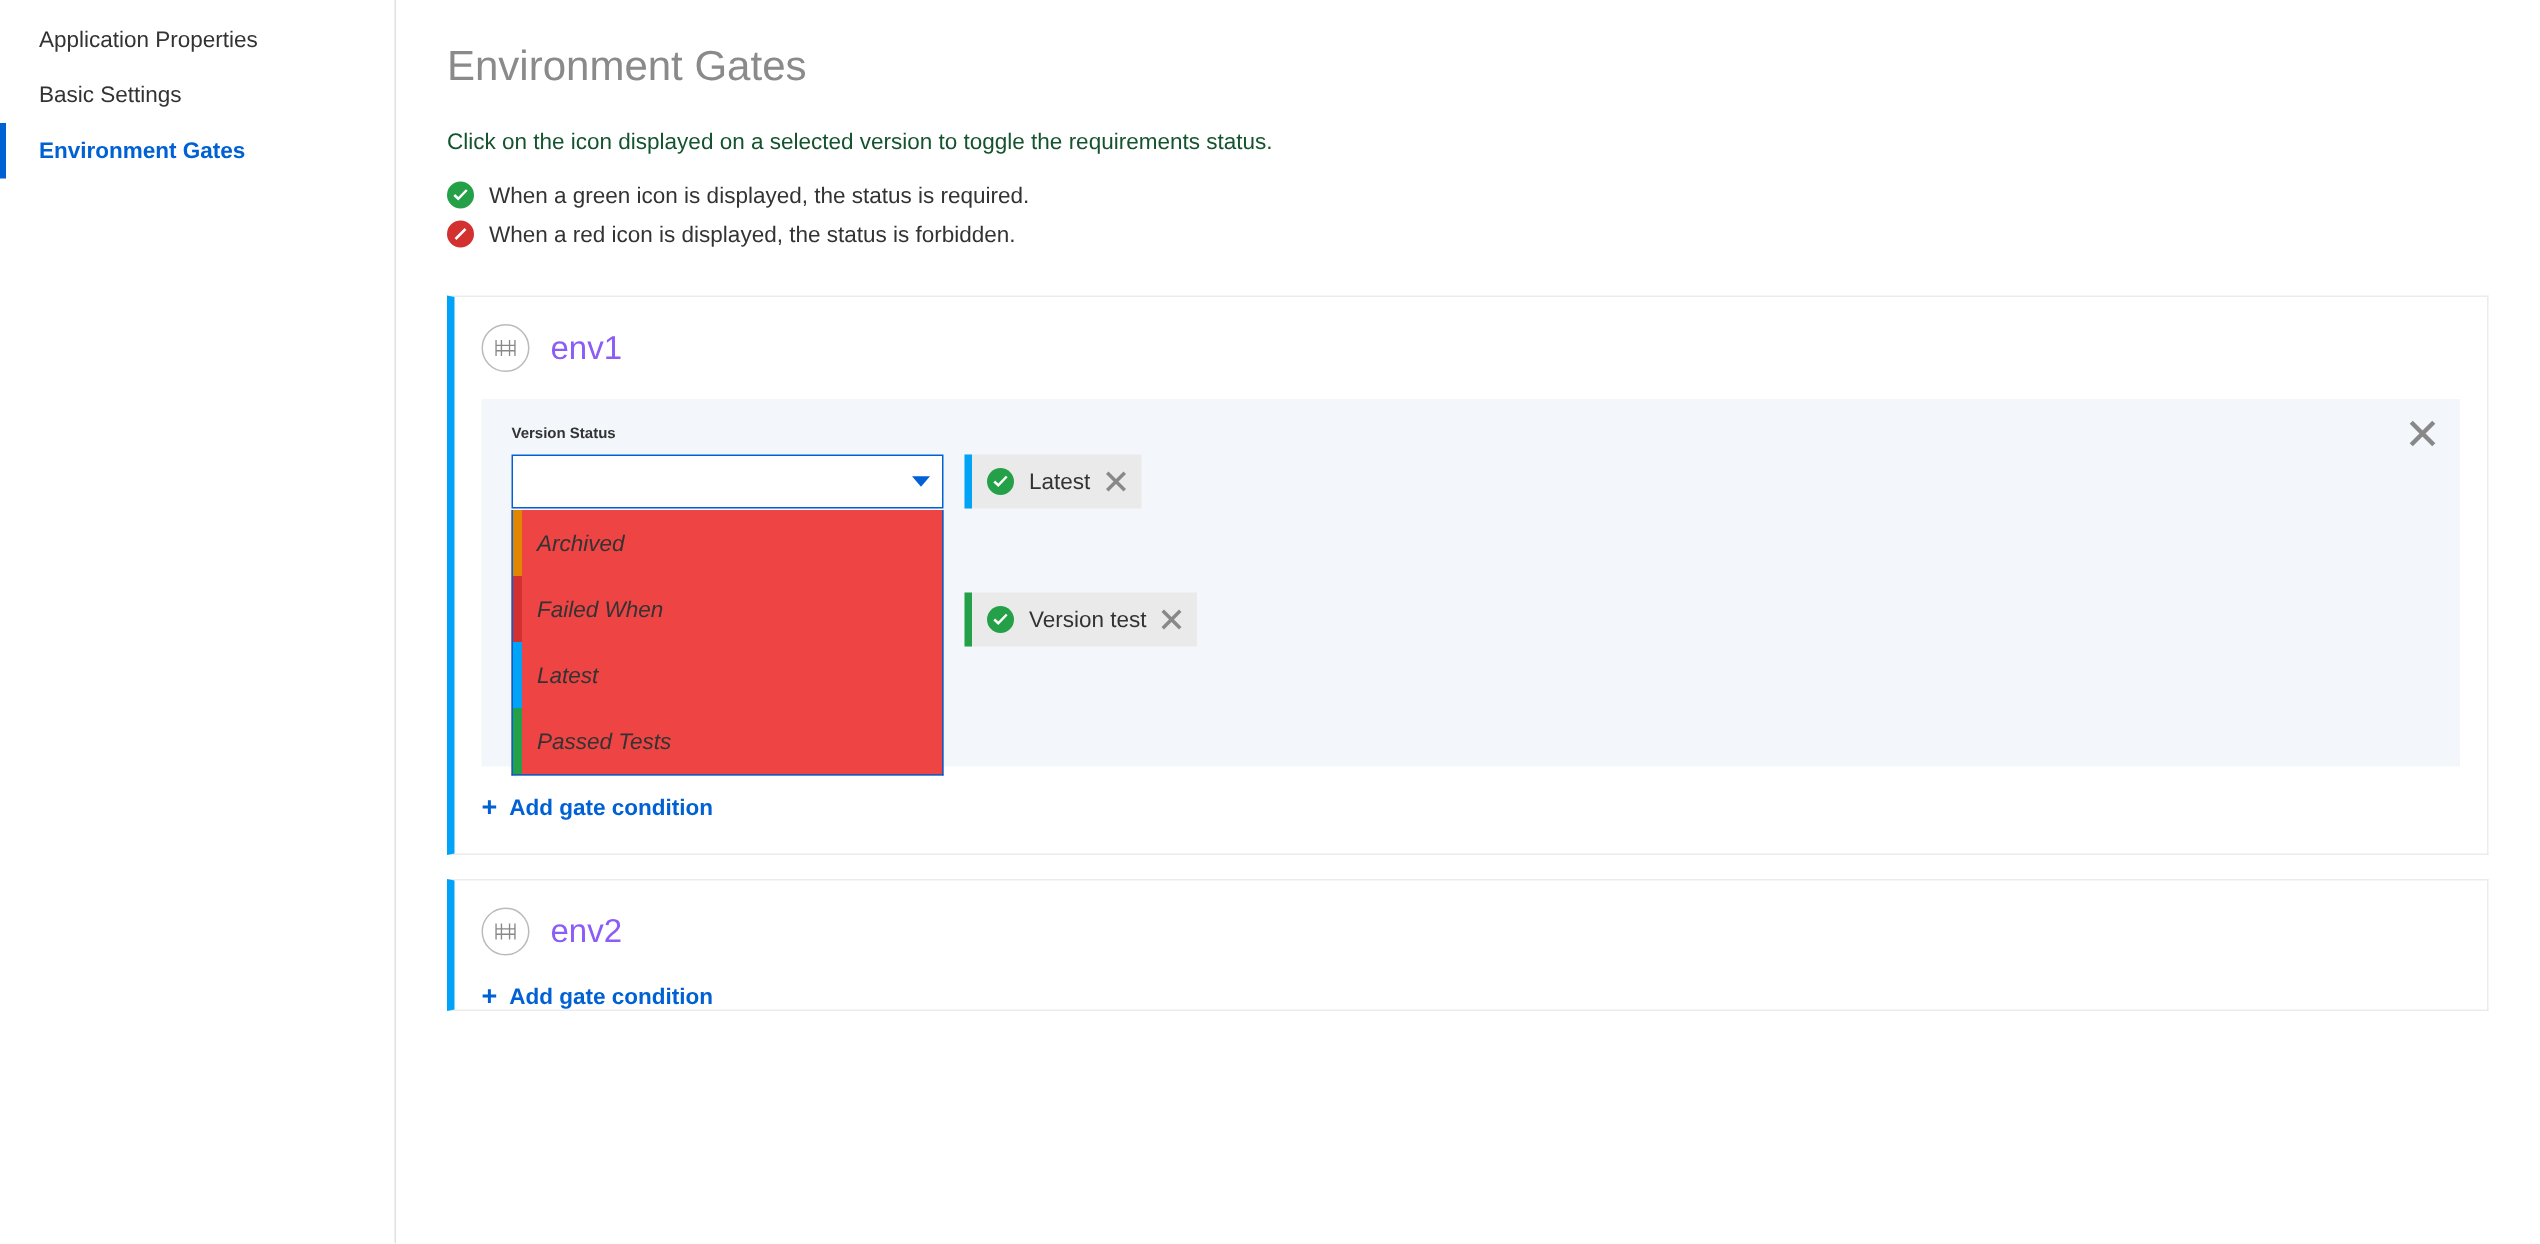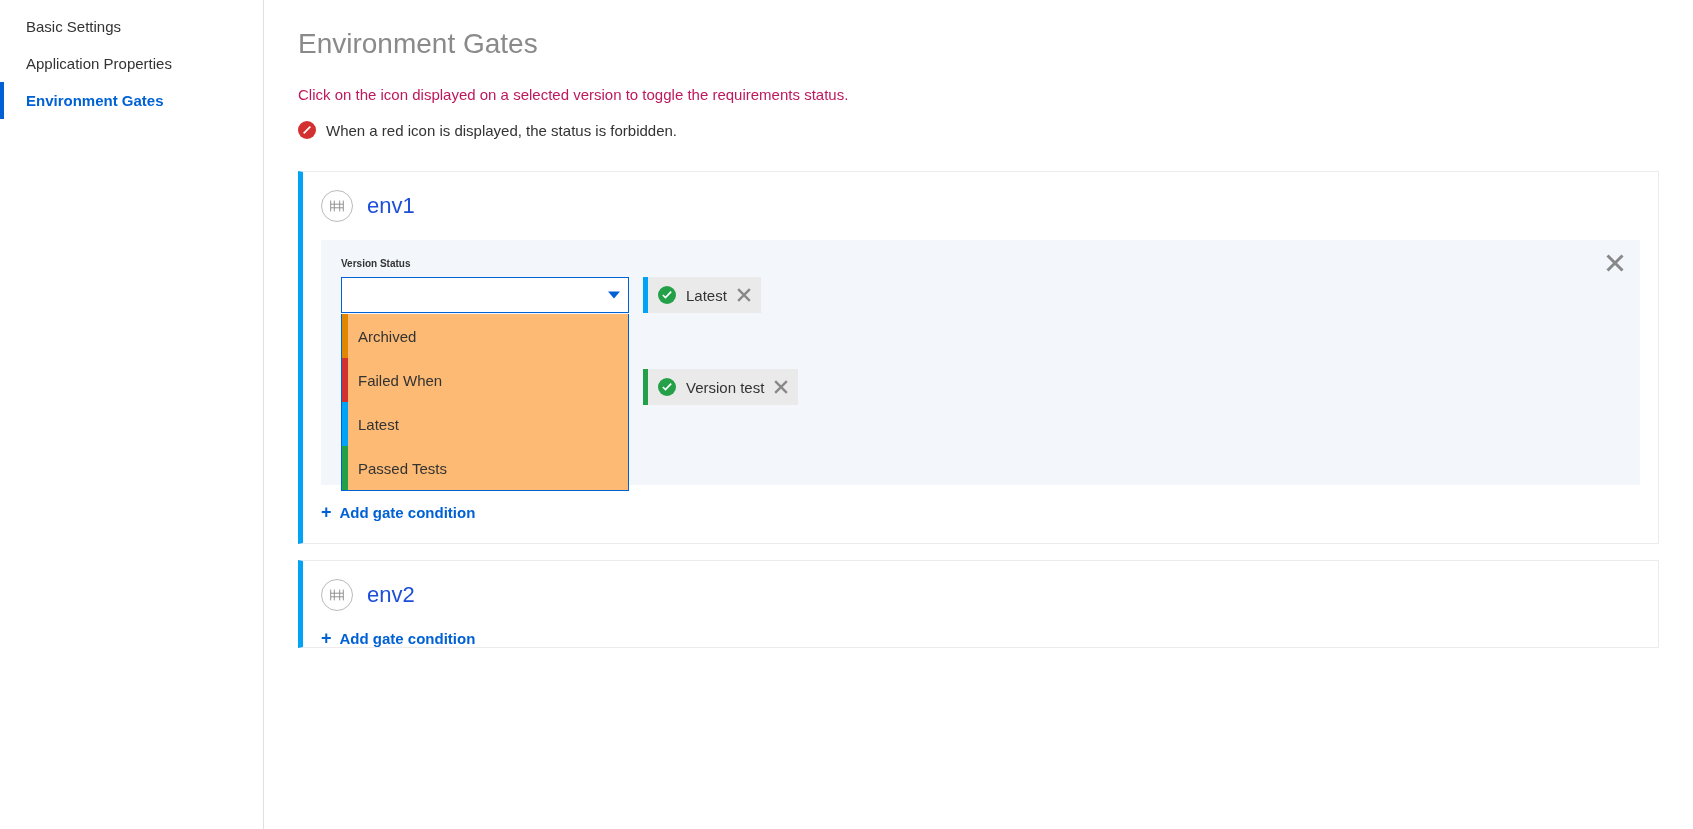"Basic Settings" div.sidebar-item { order: before "Application Properties" -> after "Application Properties" }
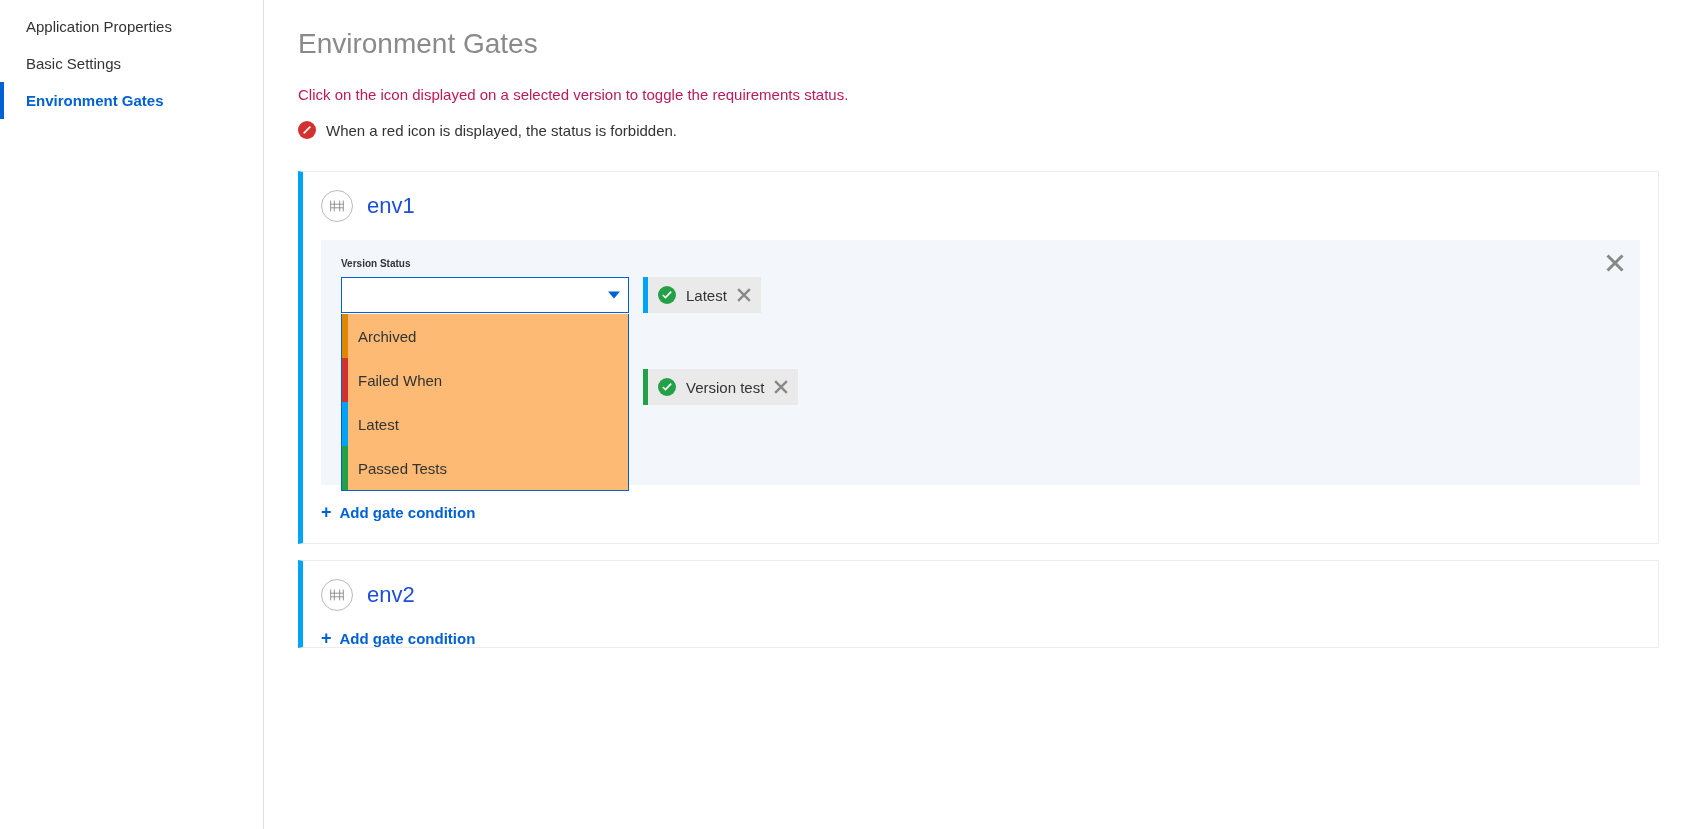"Click on the icon displayed" .intro { color: #be185d -> #14532d }
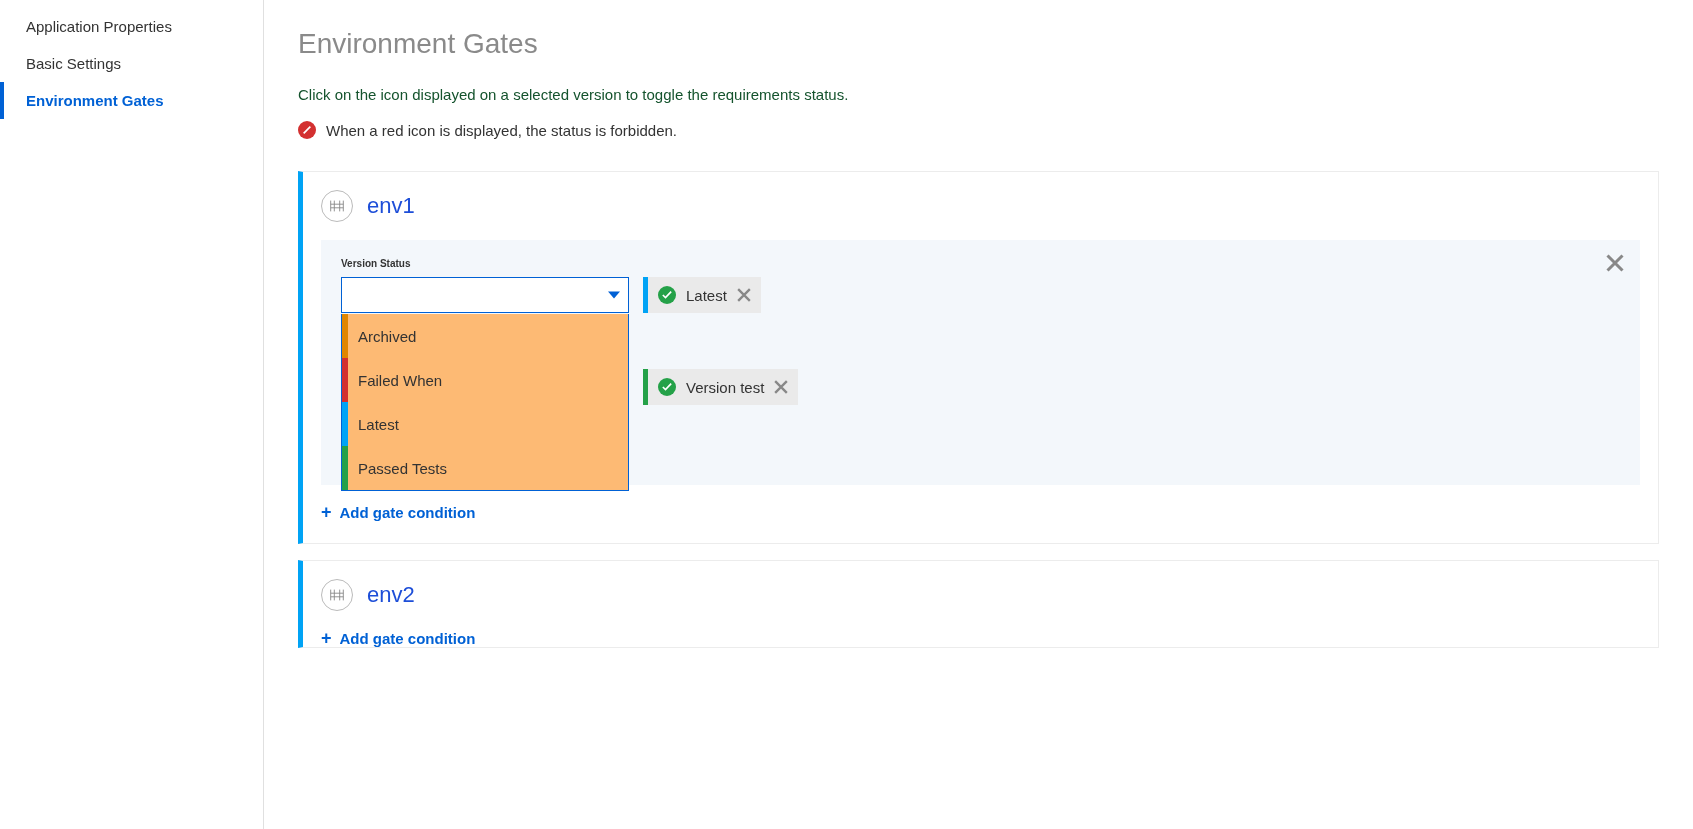"When a green icon is" div.legend-row { html: none -> <div> <span> <svg> <path></path> </svg> </span> <span>When a green icon is displayed, the status is required.</span> </div> }
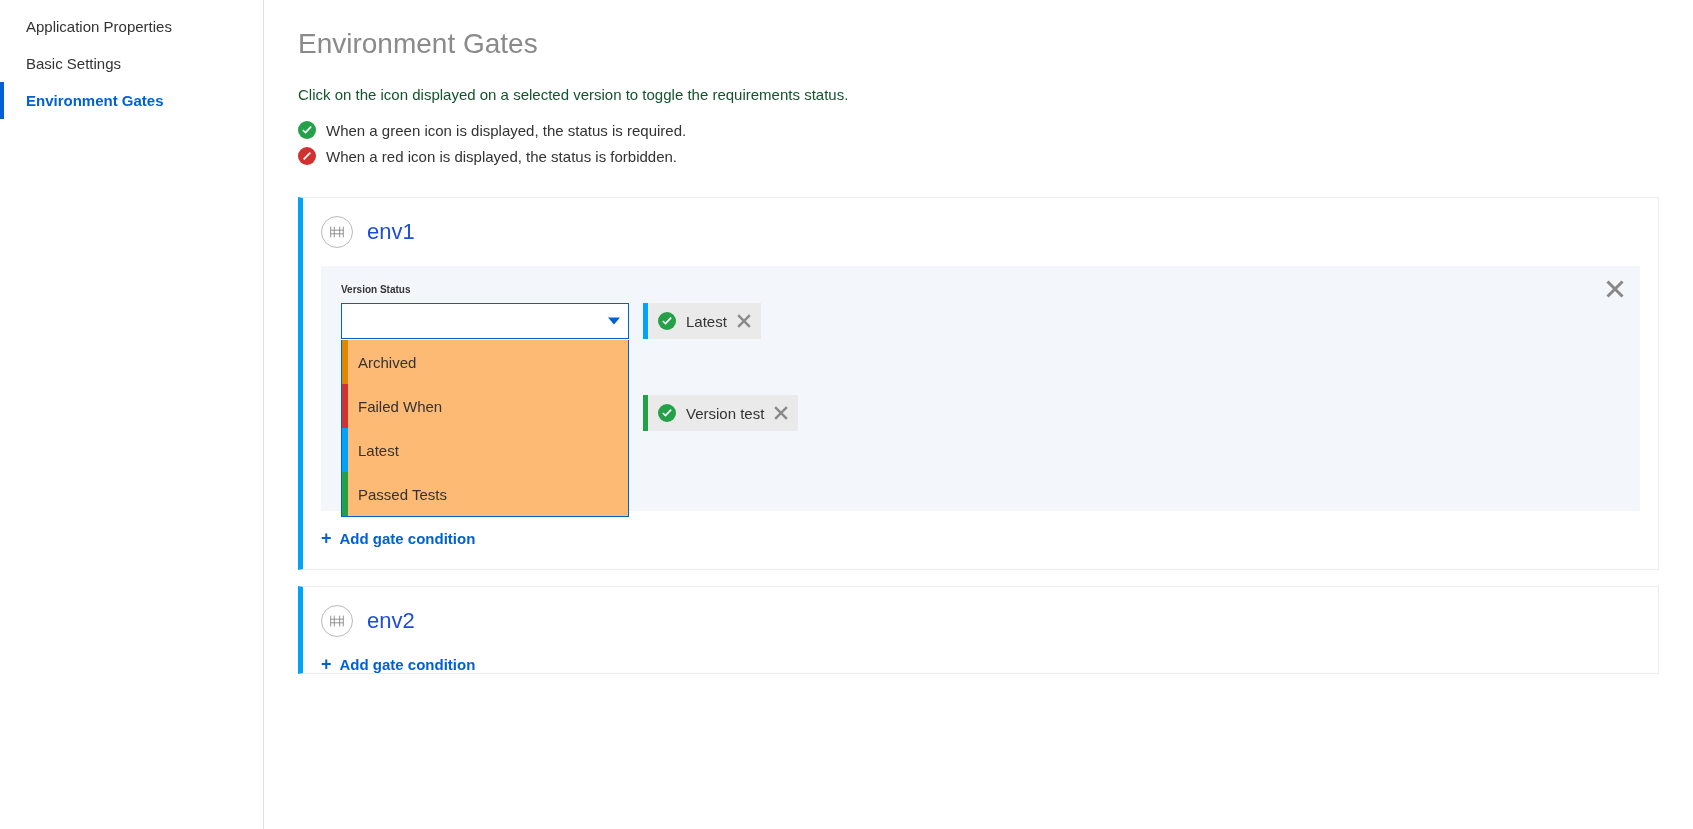"env1" .env-name { color: #1d4ed8 -> #8b5cf6 }
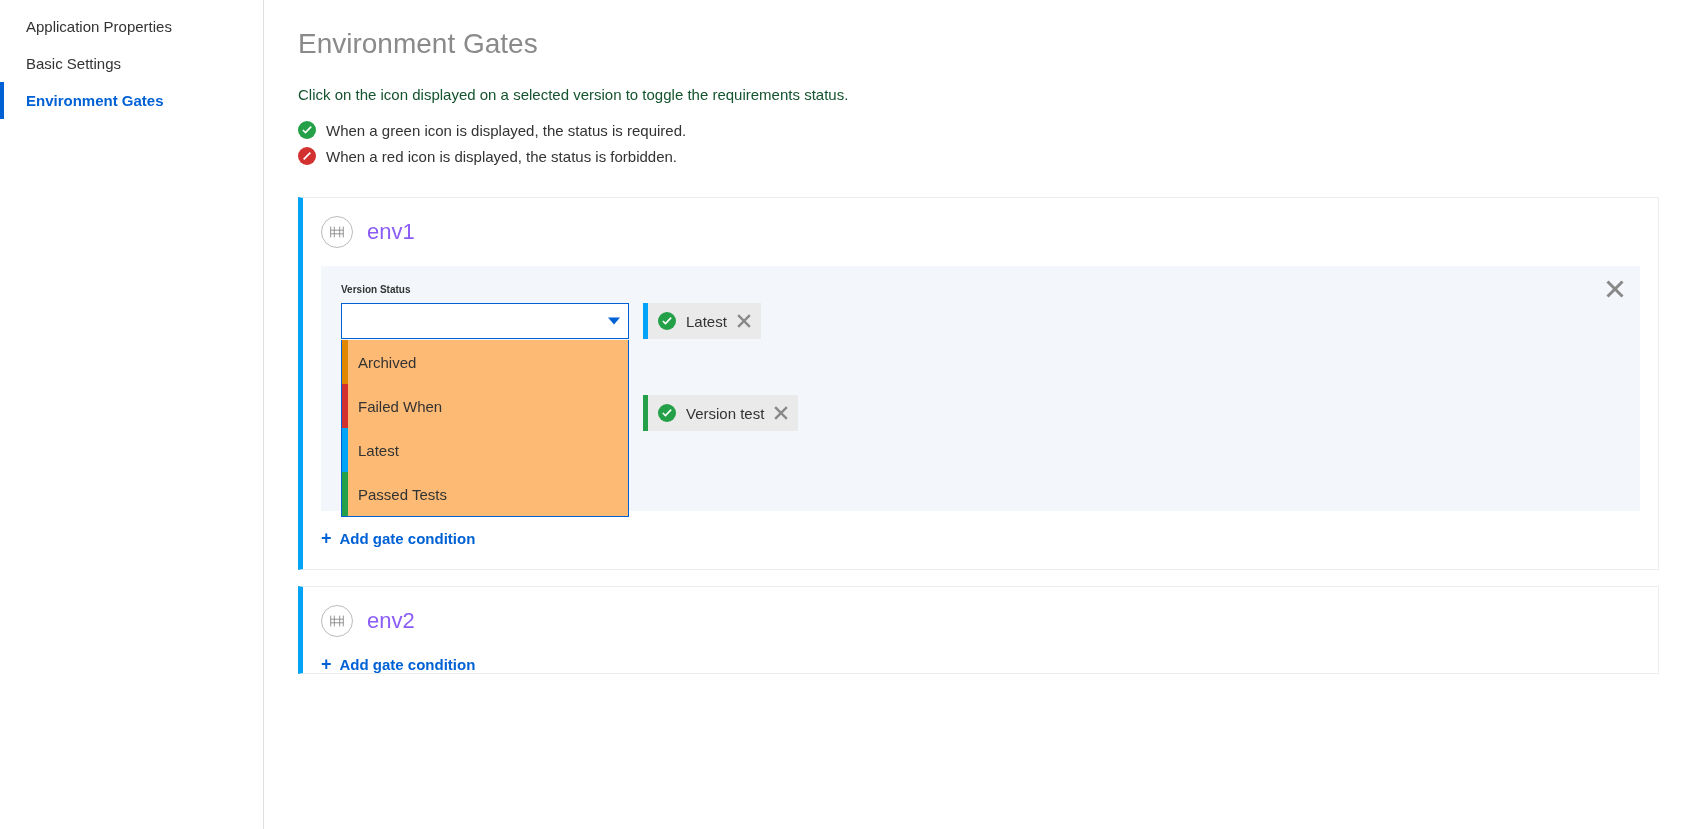"Archived" .option-list { background: #fdba74 -> #ef4444; font-style: none -> italic }
